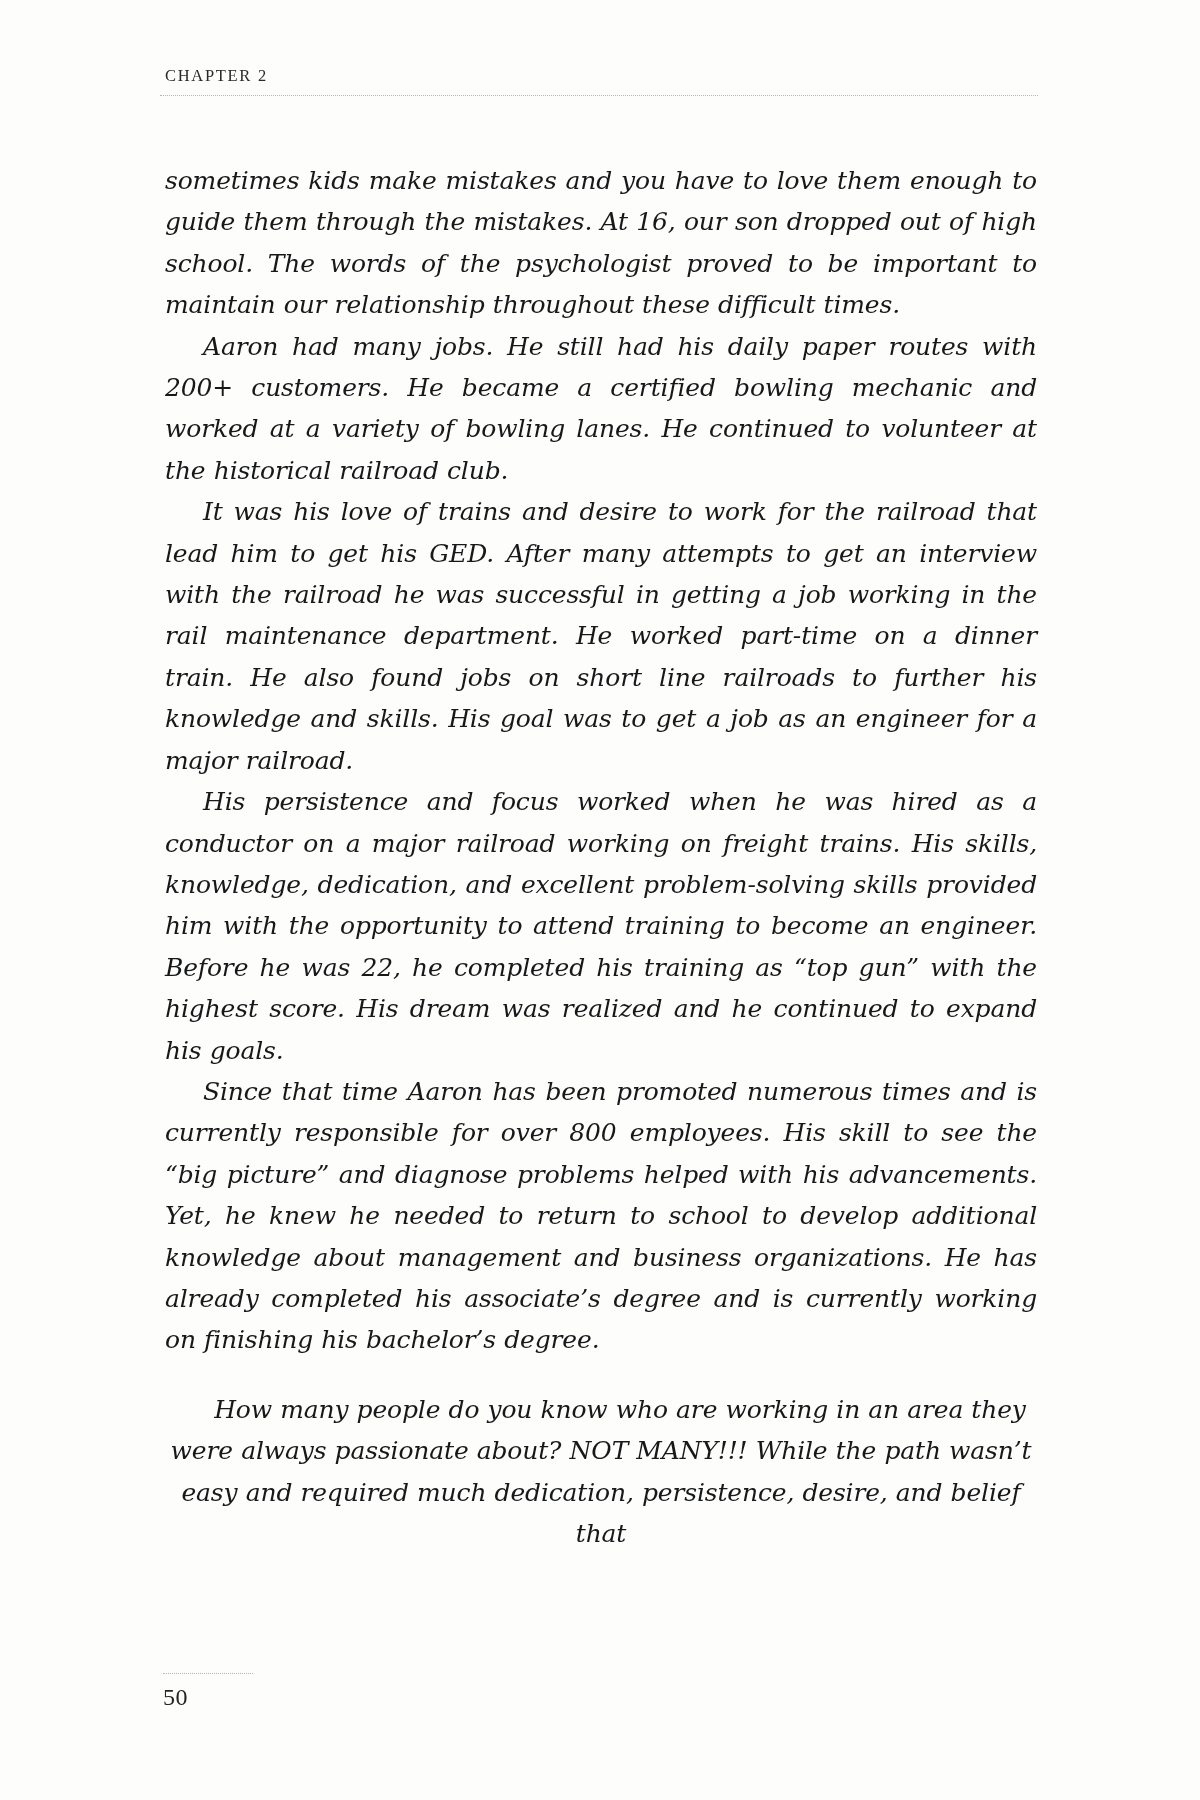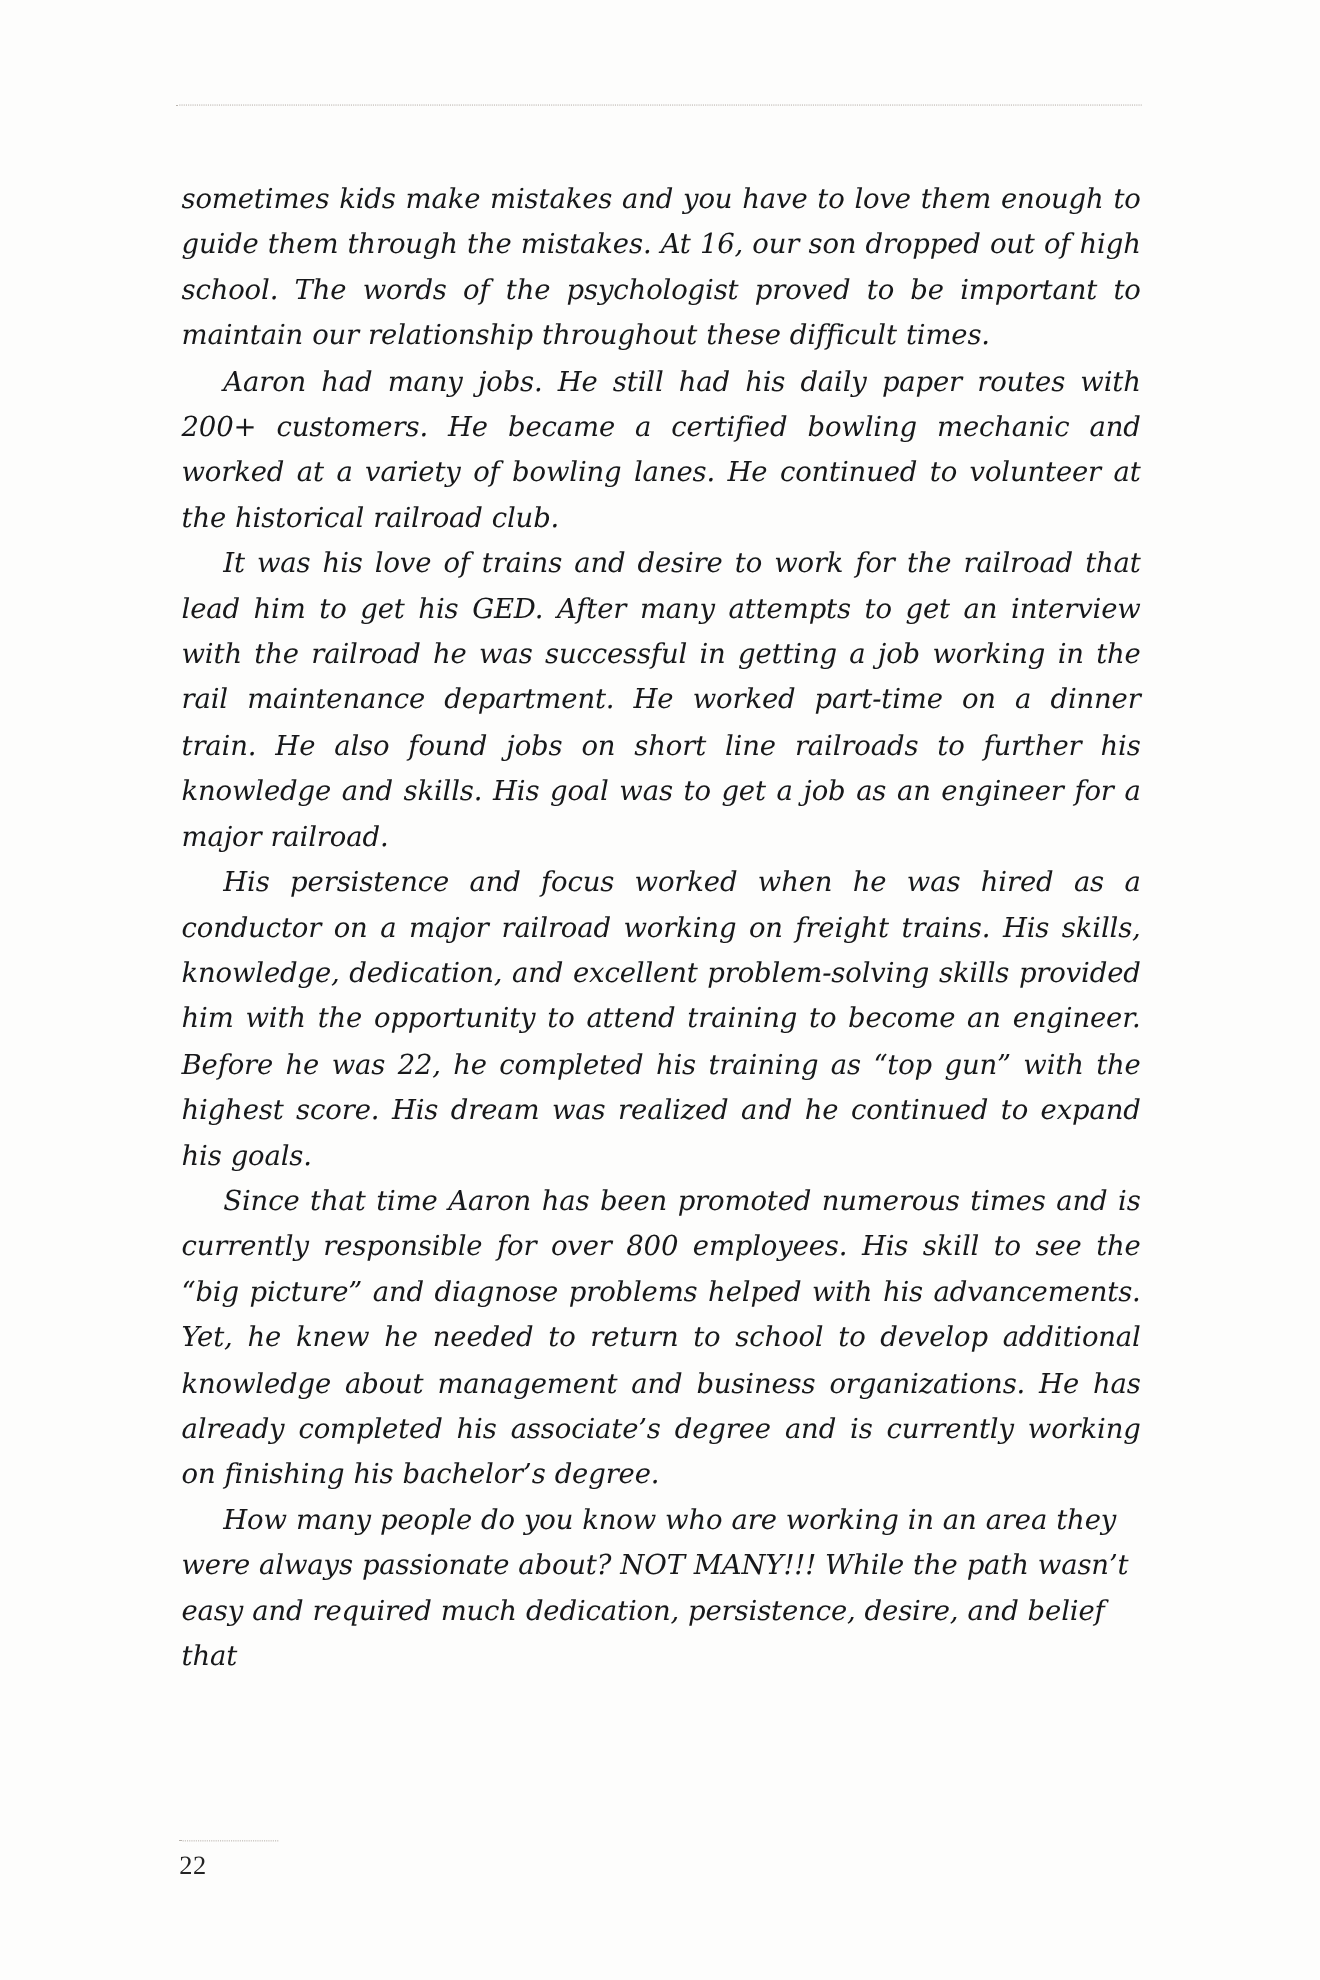"CHAPTER 2" div.header { html: none -> <div> <span>CHAPTER 2</span> </div> }
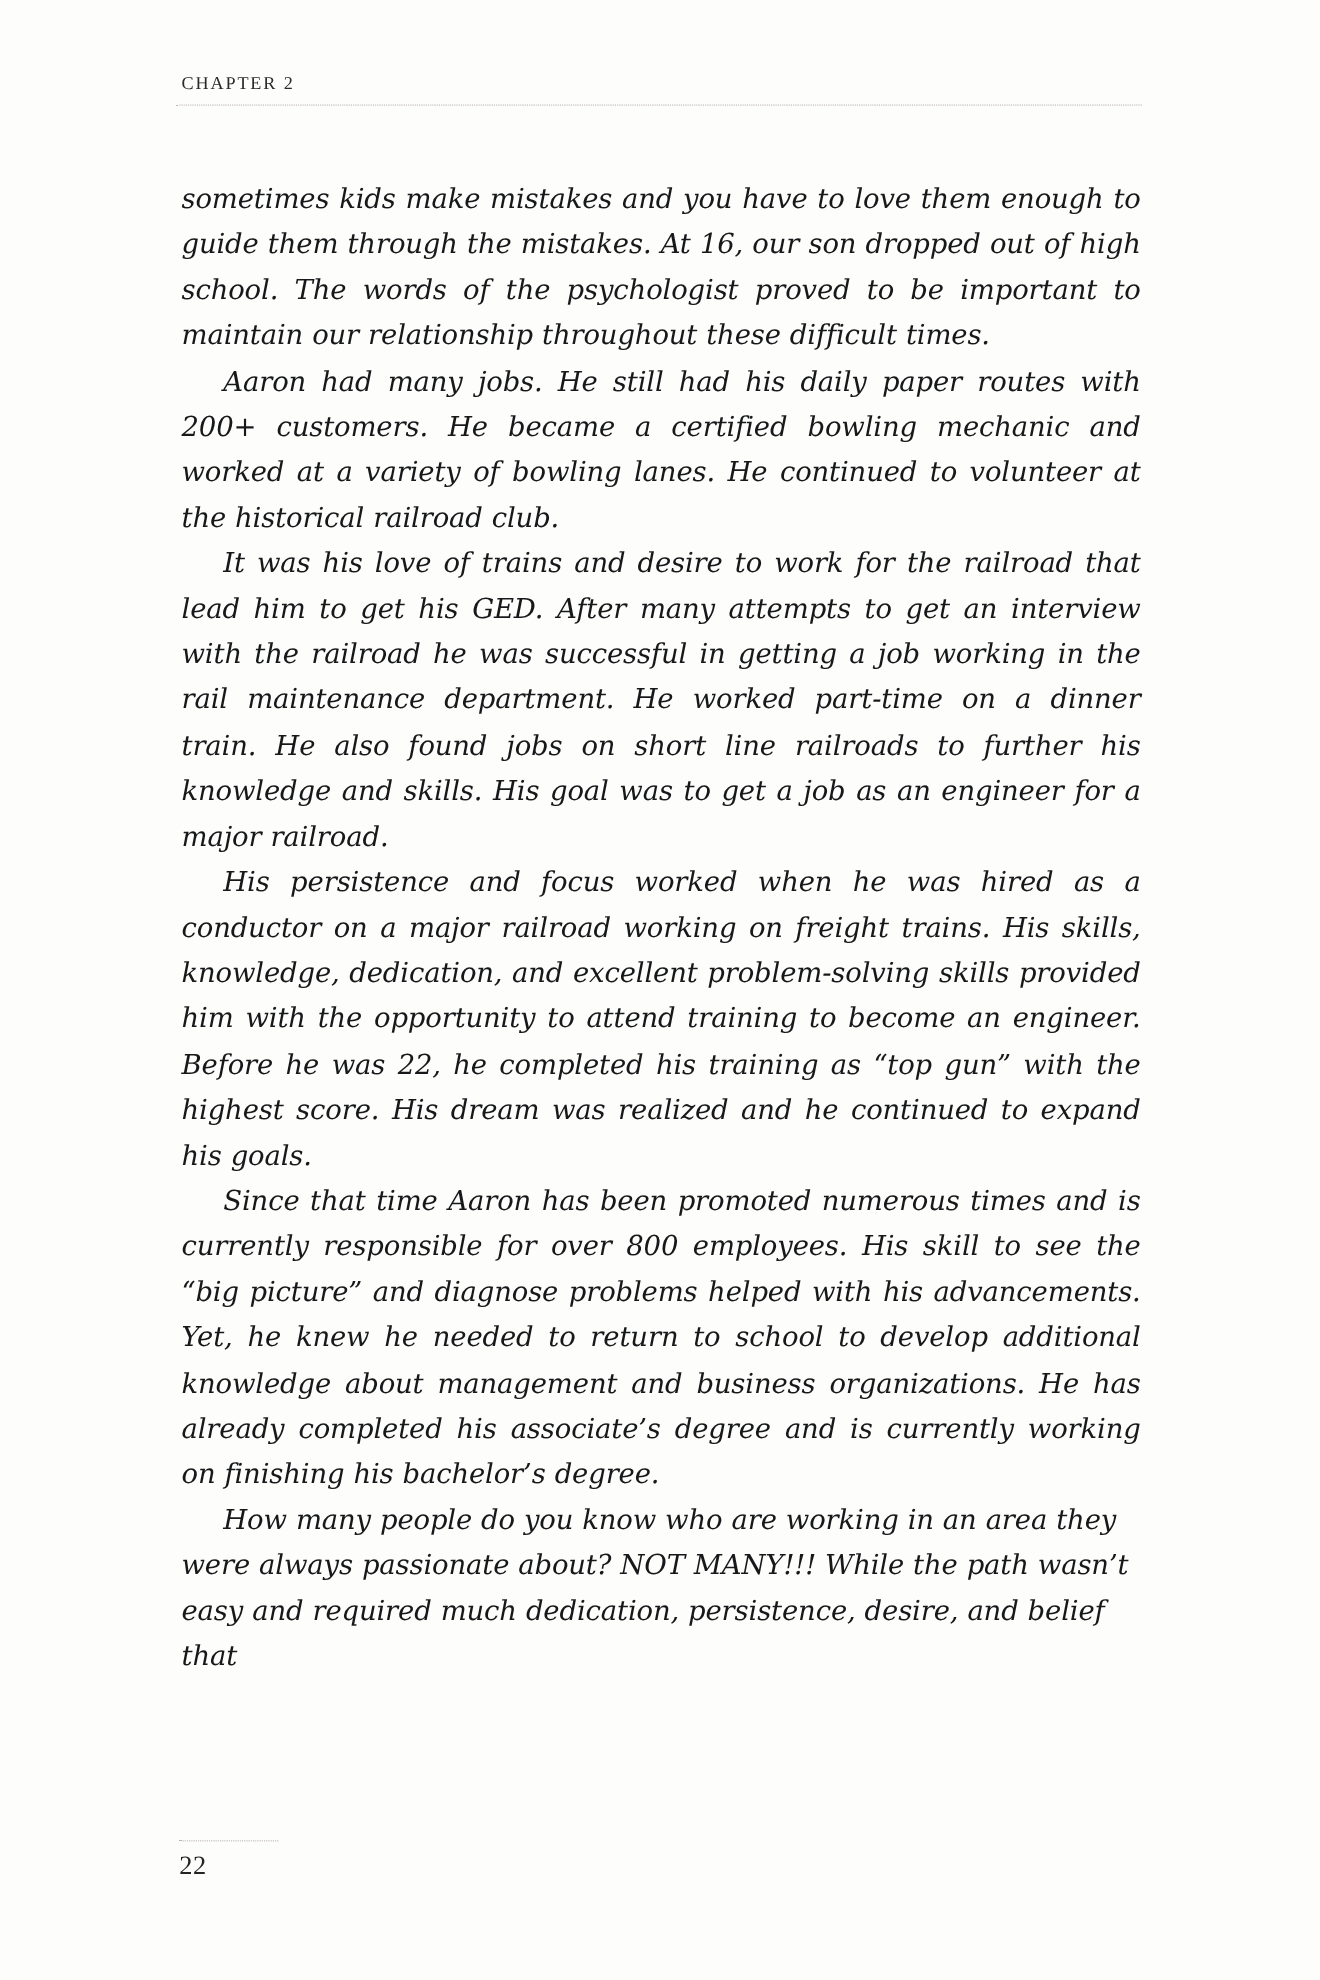"How many people do you" p.para.last { margin-top: none -> 28px; text-align: left -> center }
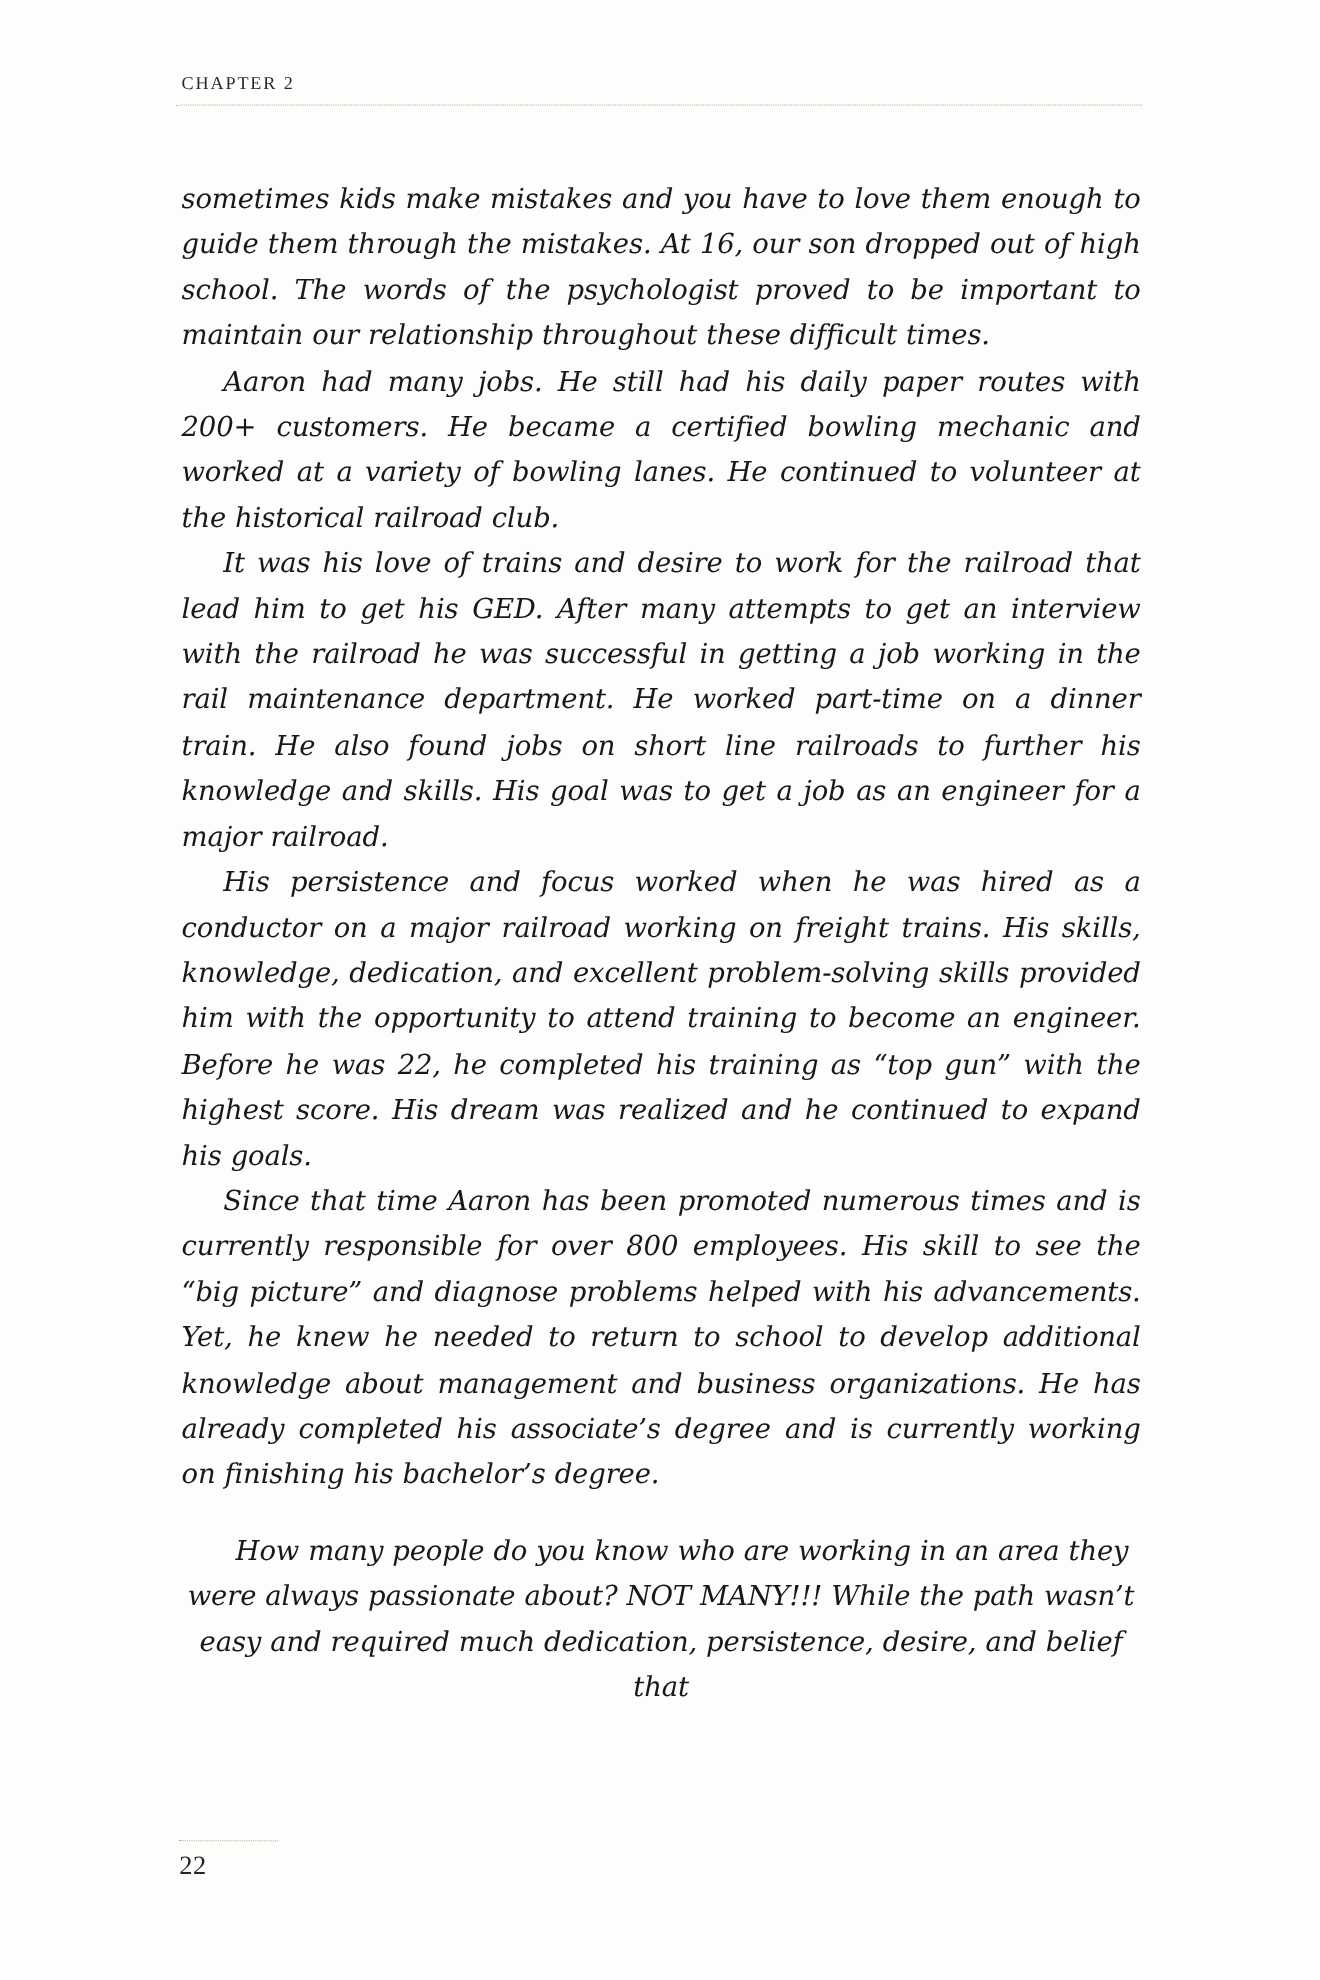"22" div.folio { text: 22 -> 50 }
